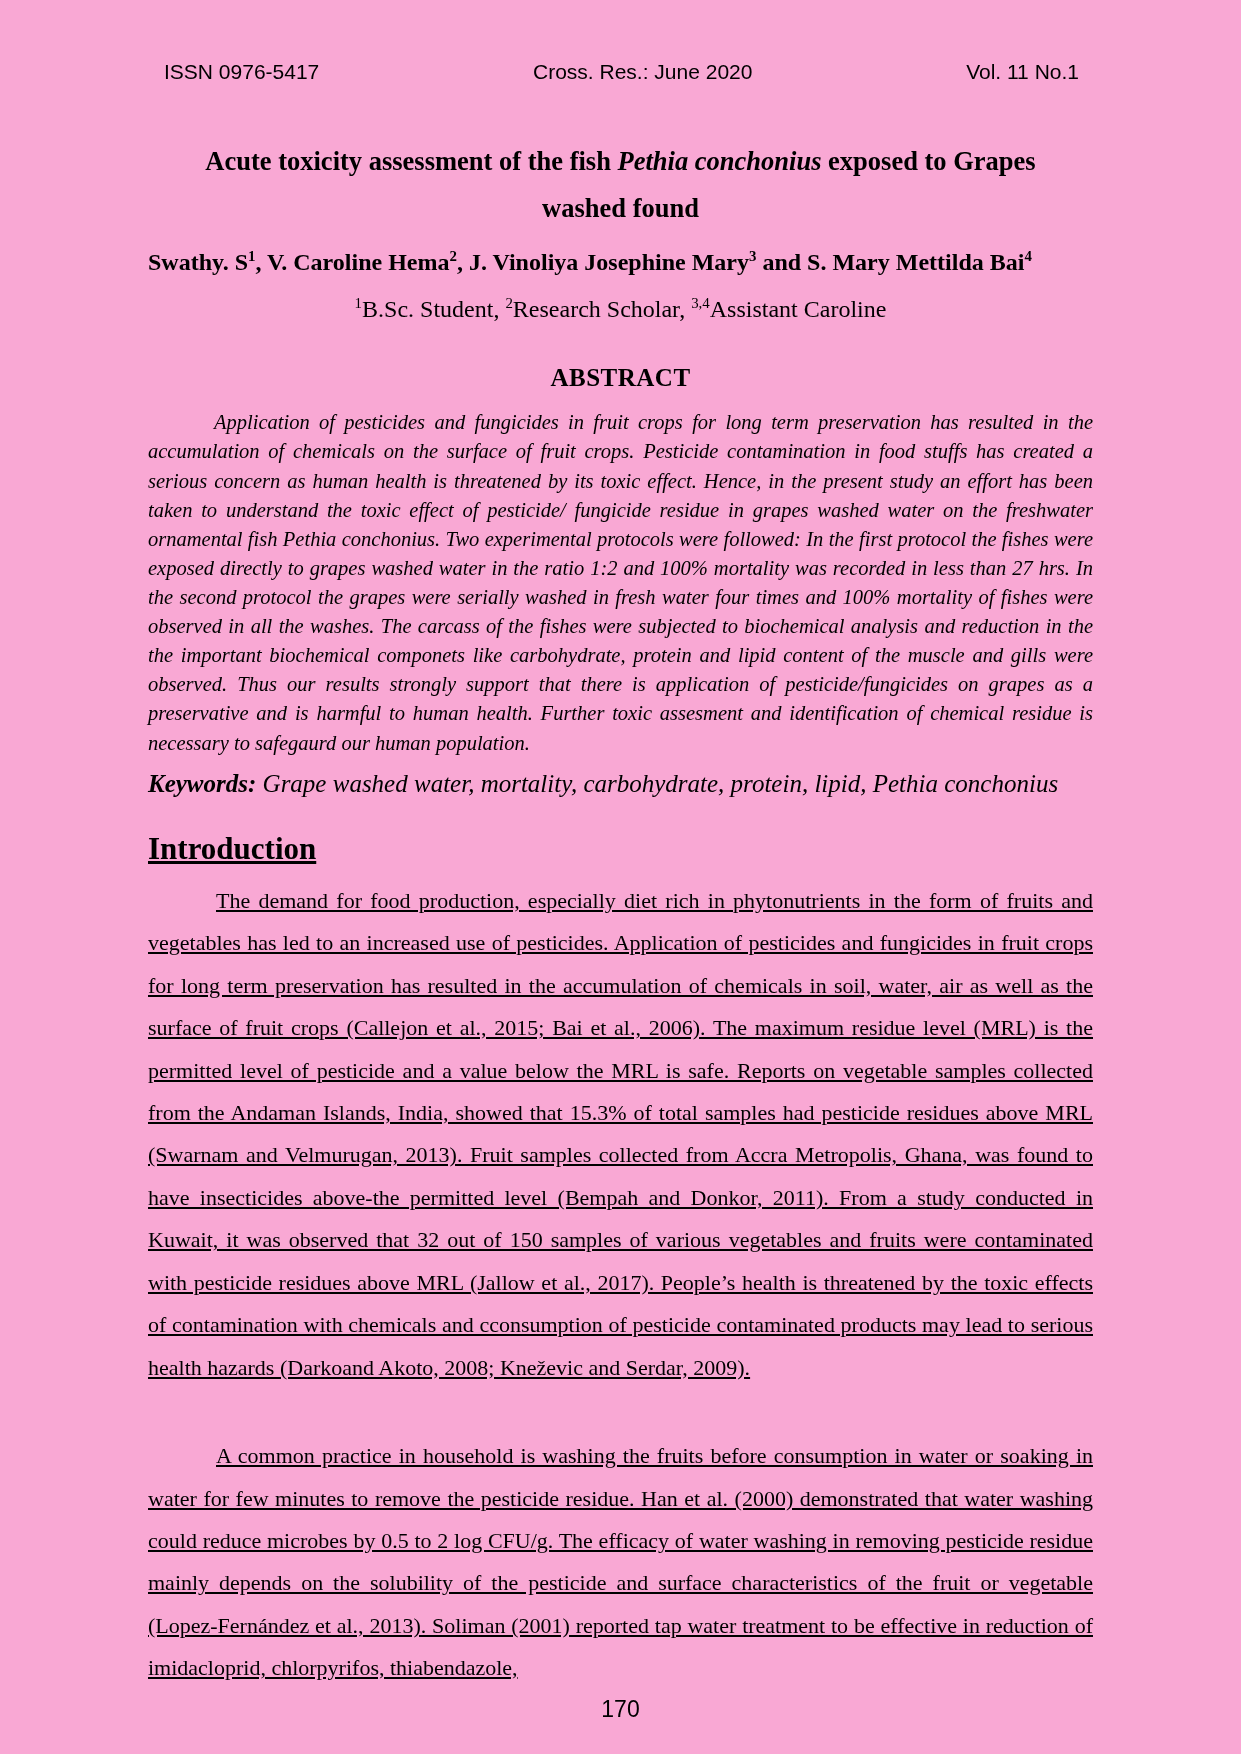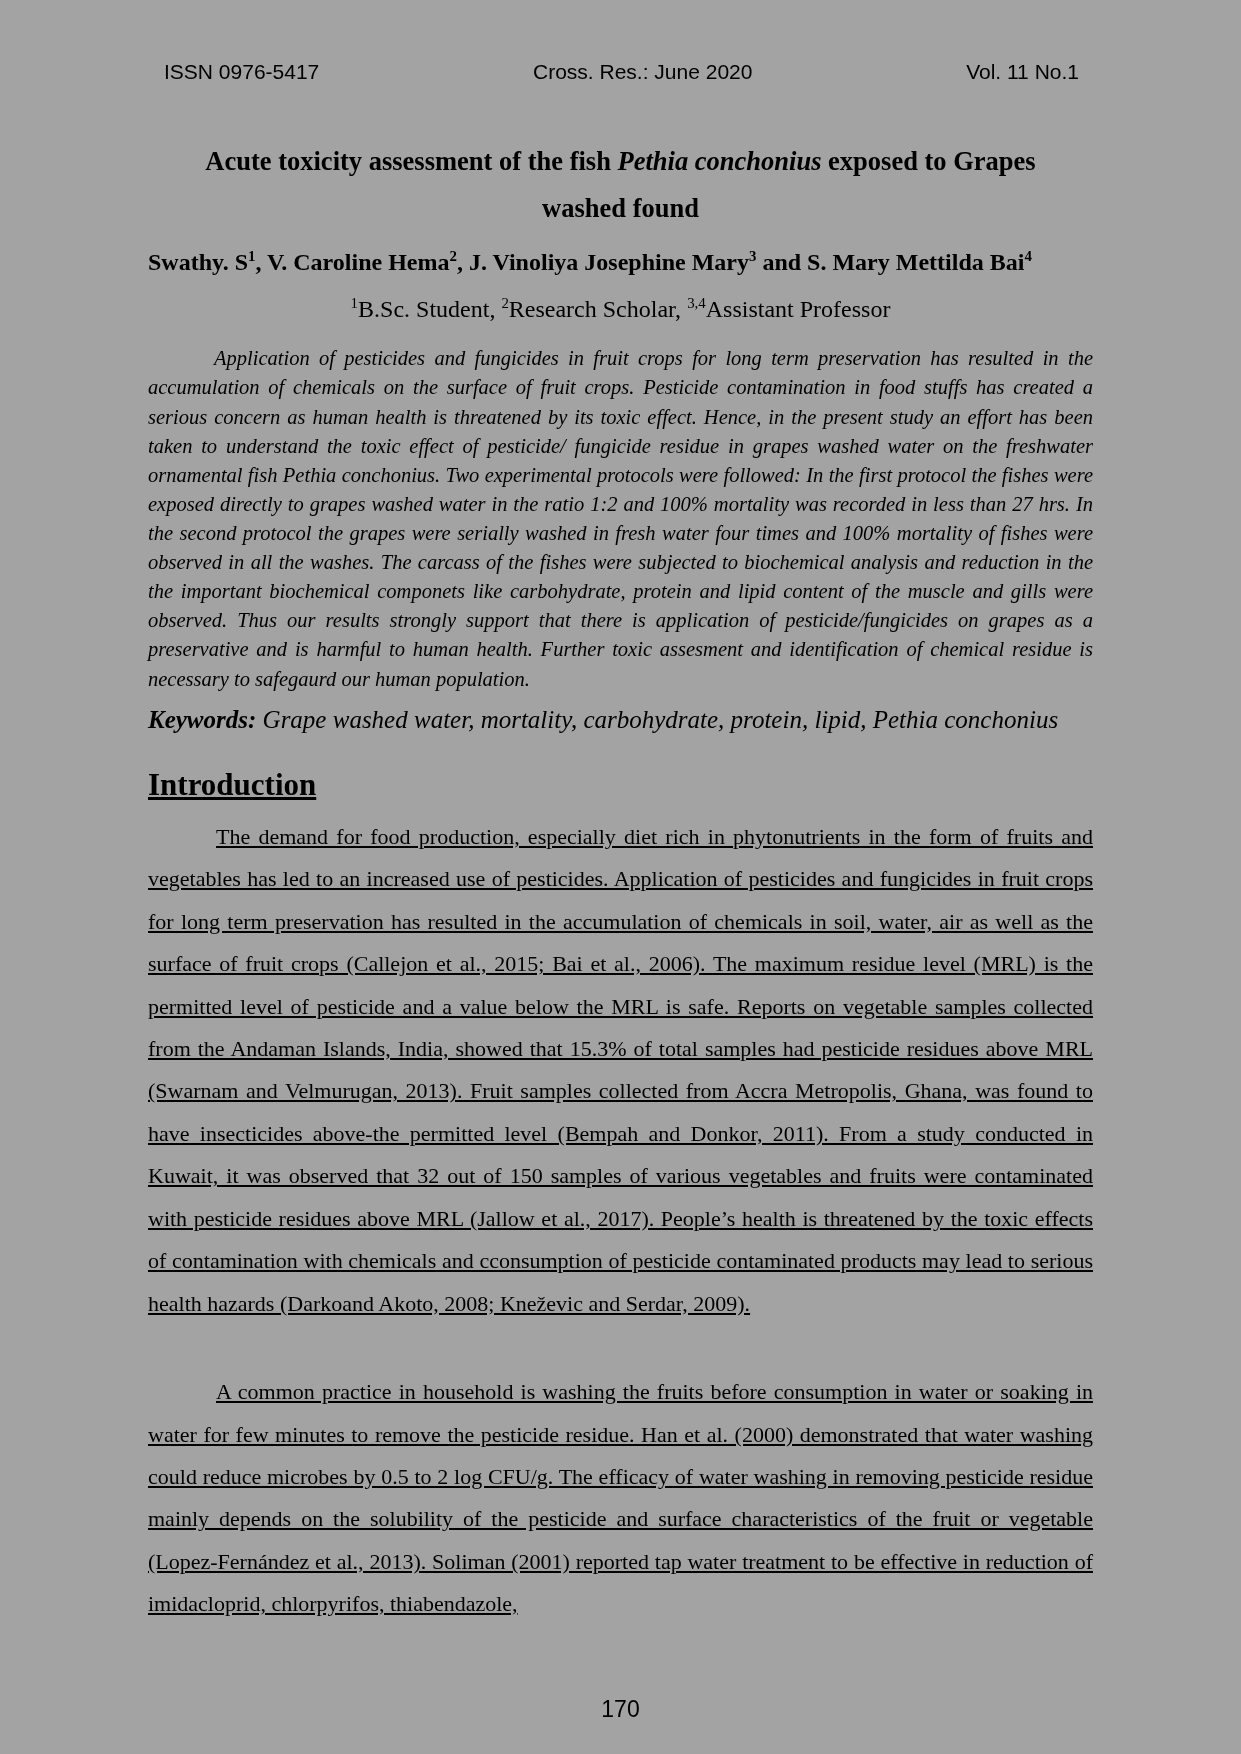"ISSN 0976-5417" .page { background: #a3a3a3 -> #f9a8d4 }
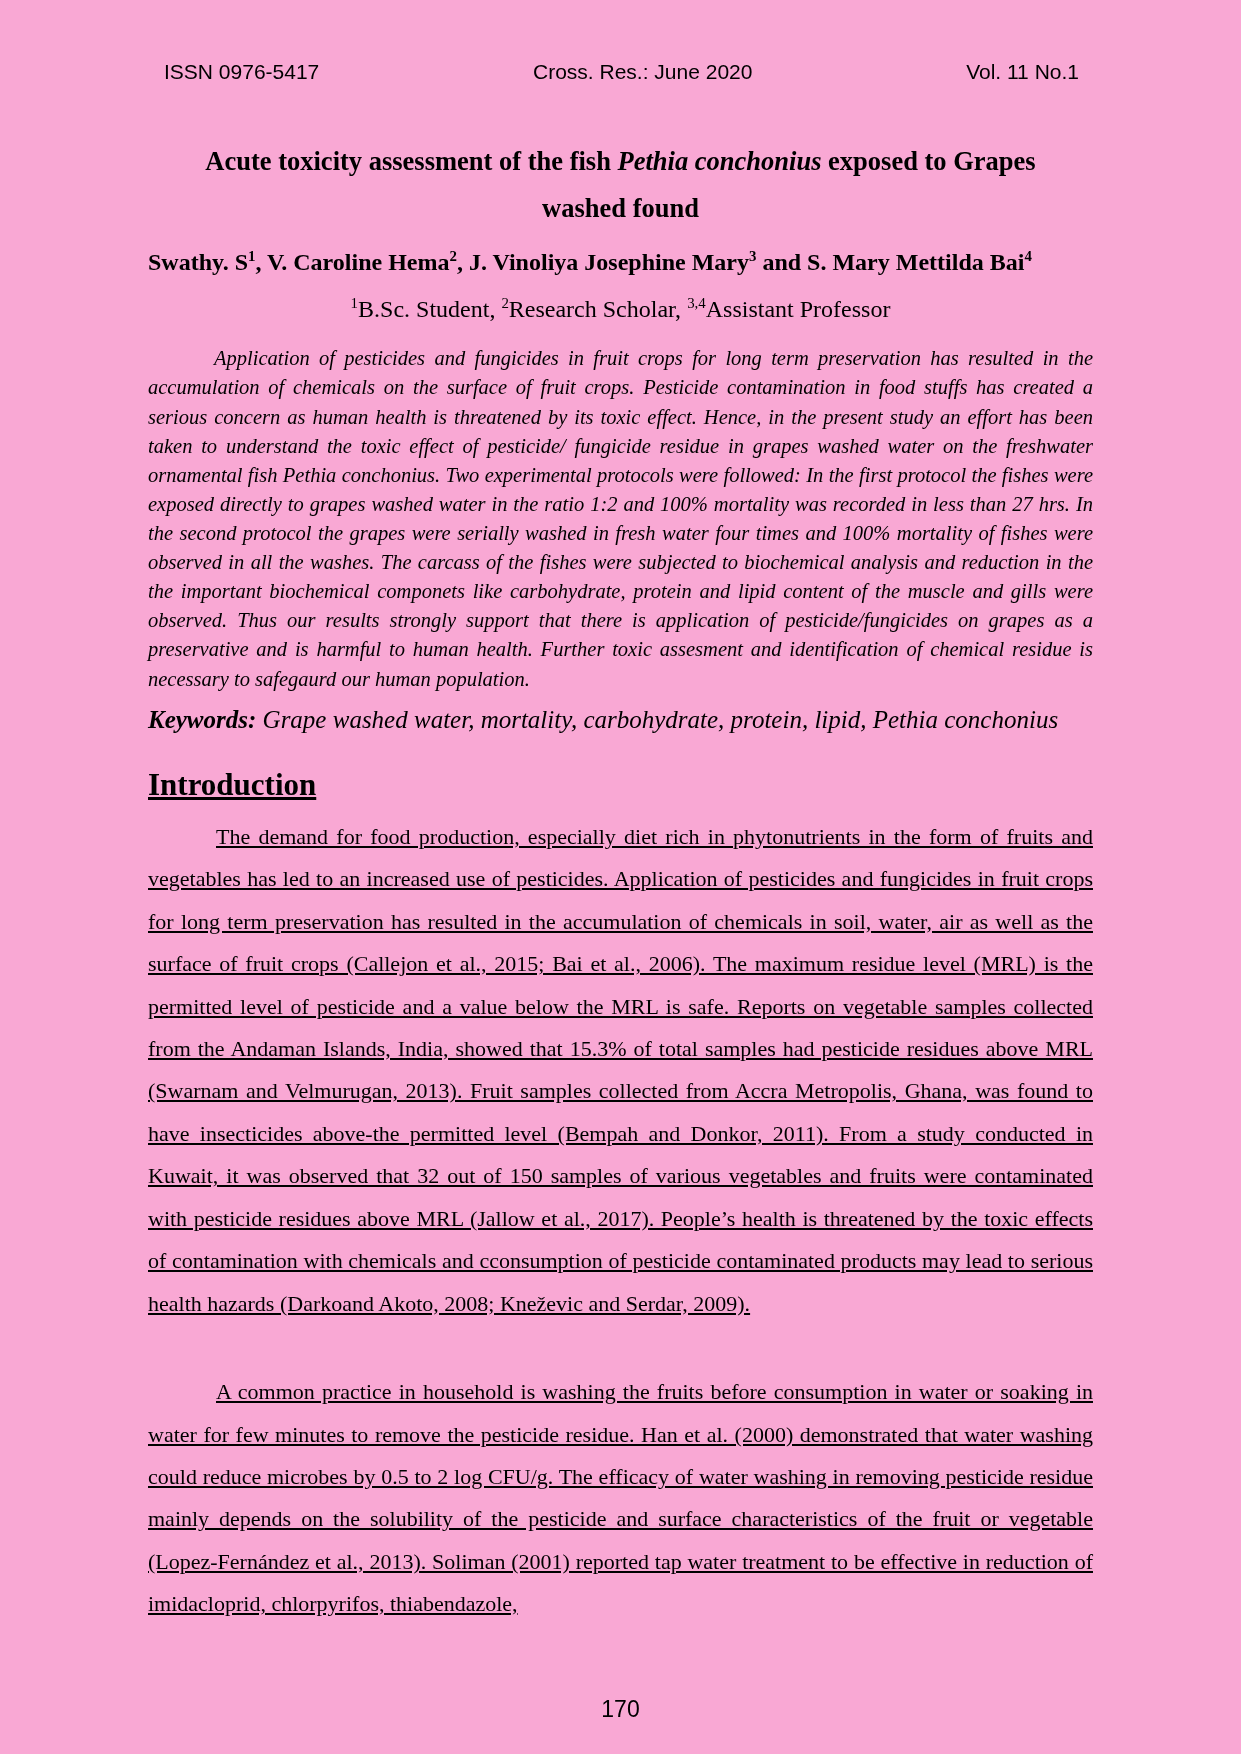"Assistant Professor" span { text: Professor -> Caroline }
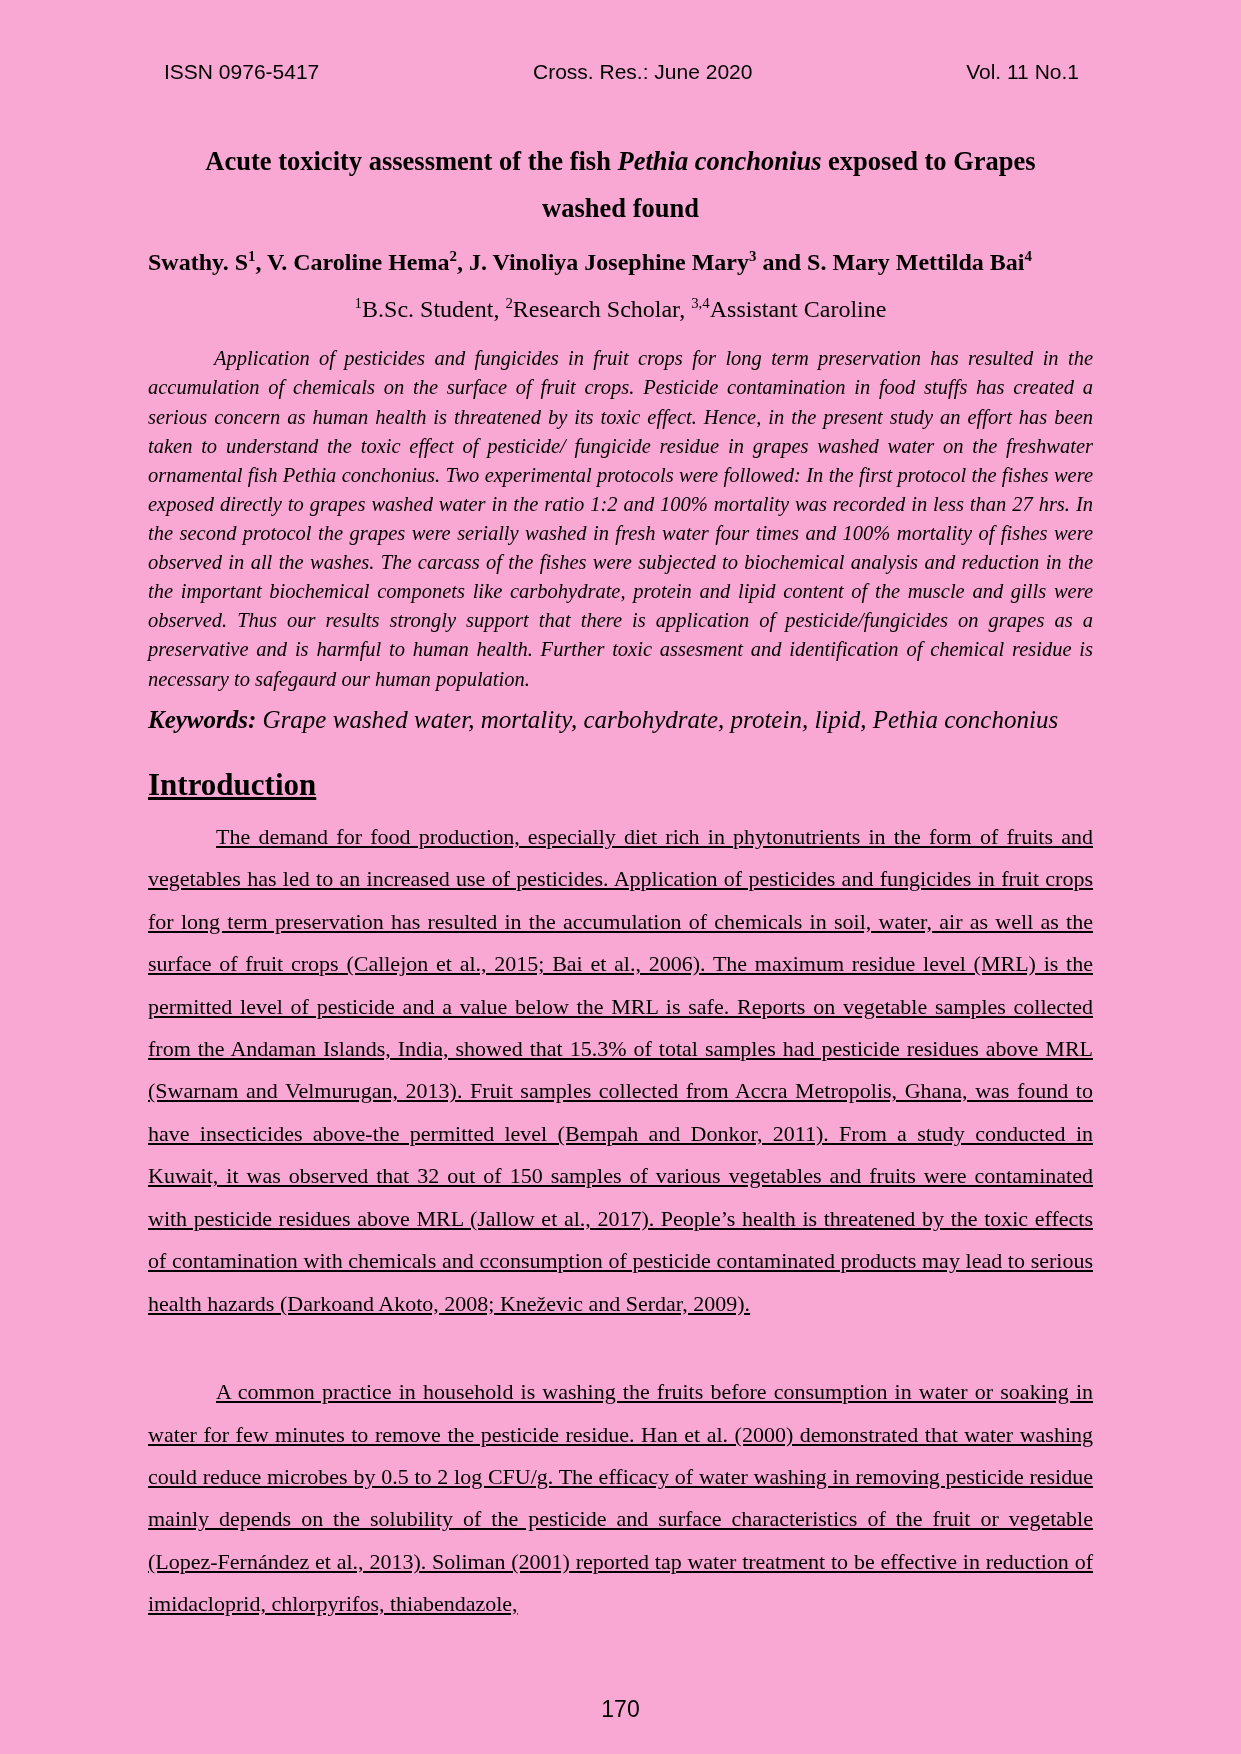"ABSTRACT" div.abstract-heading { html: none -> <div>ABSTRACT</div> }
